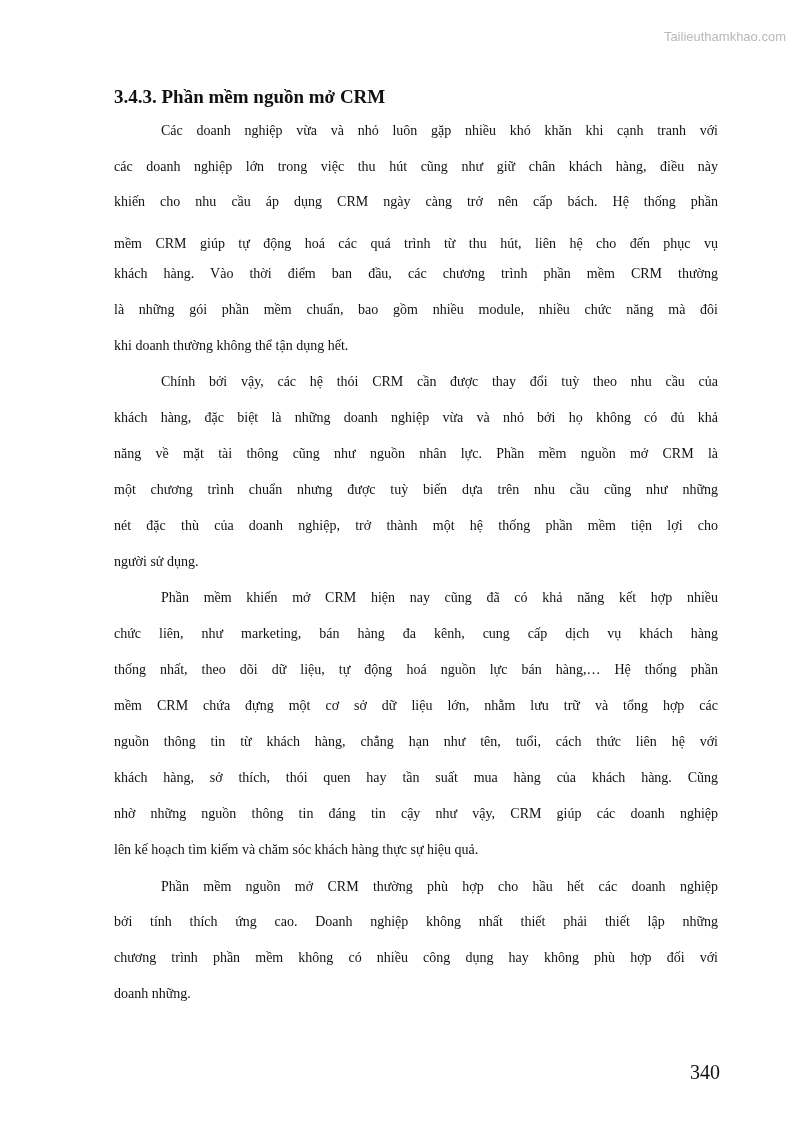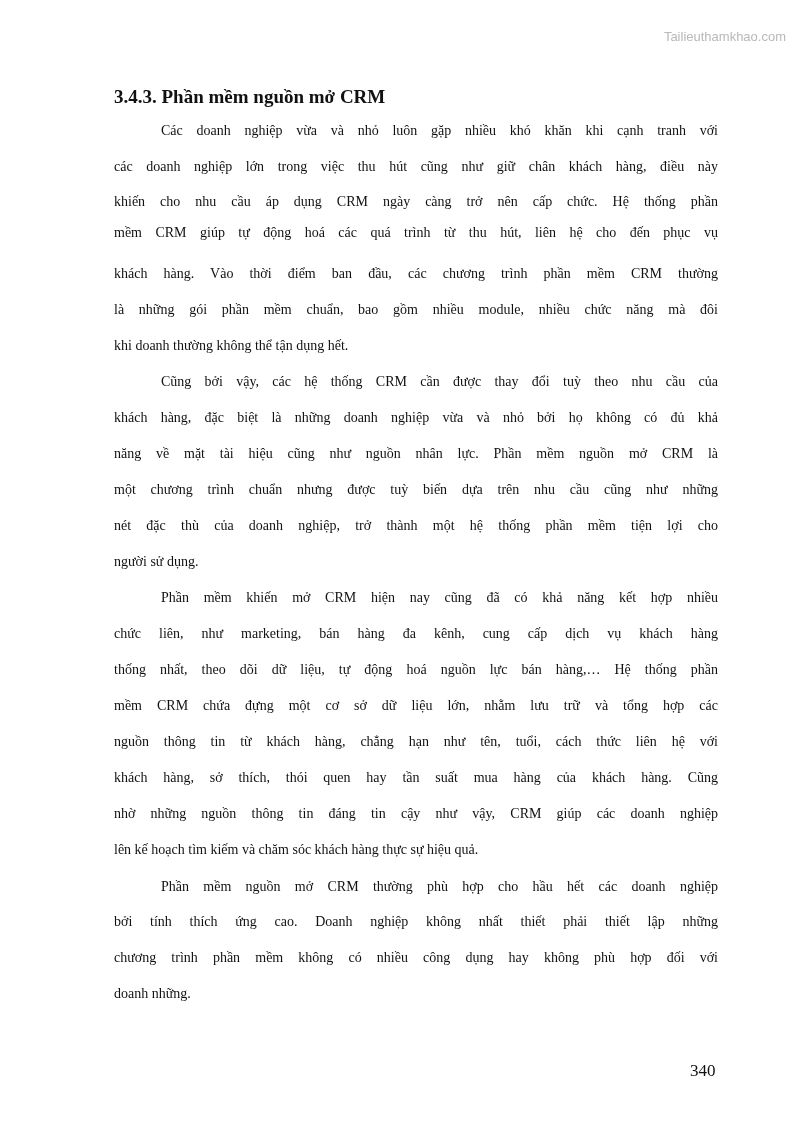"khiến cho nhu cầu áp" div.line { text: chức -> bách }
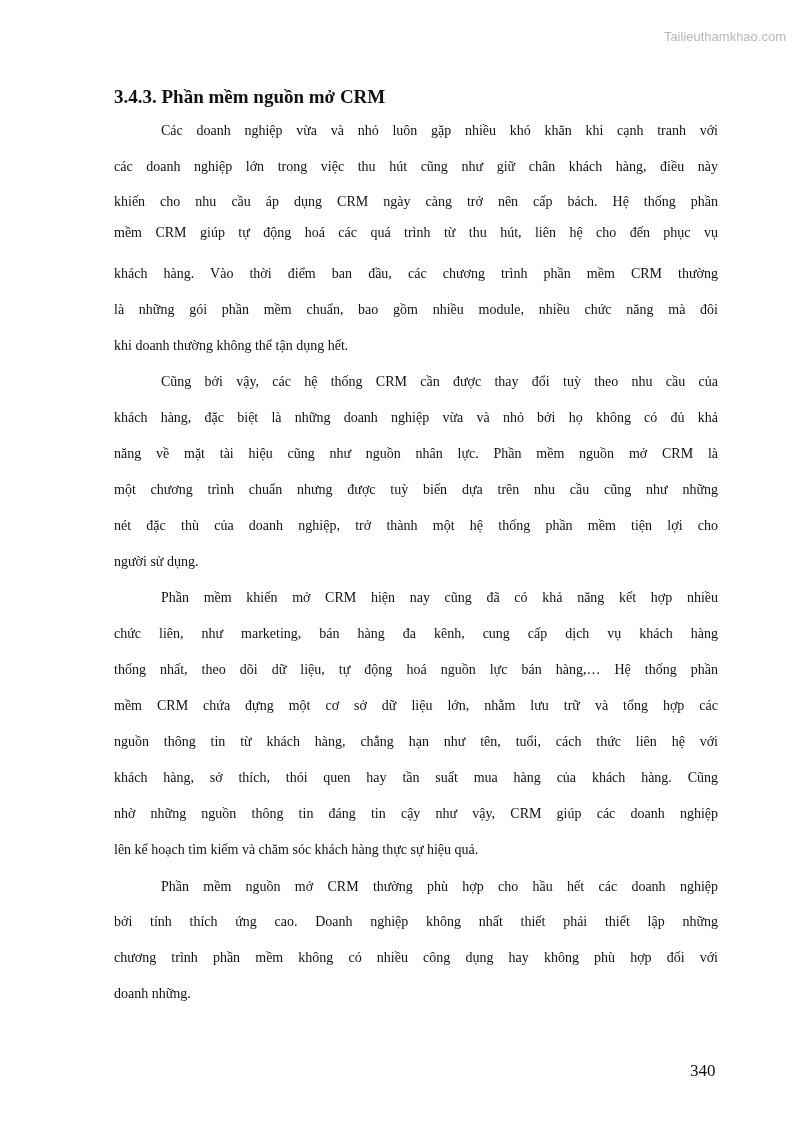"mềm CRM giúp tự động" div.line { top: 222px -> 233px }
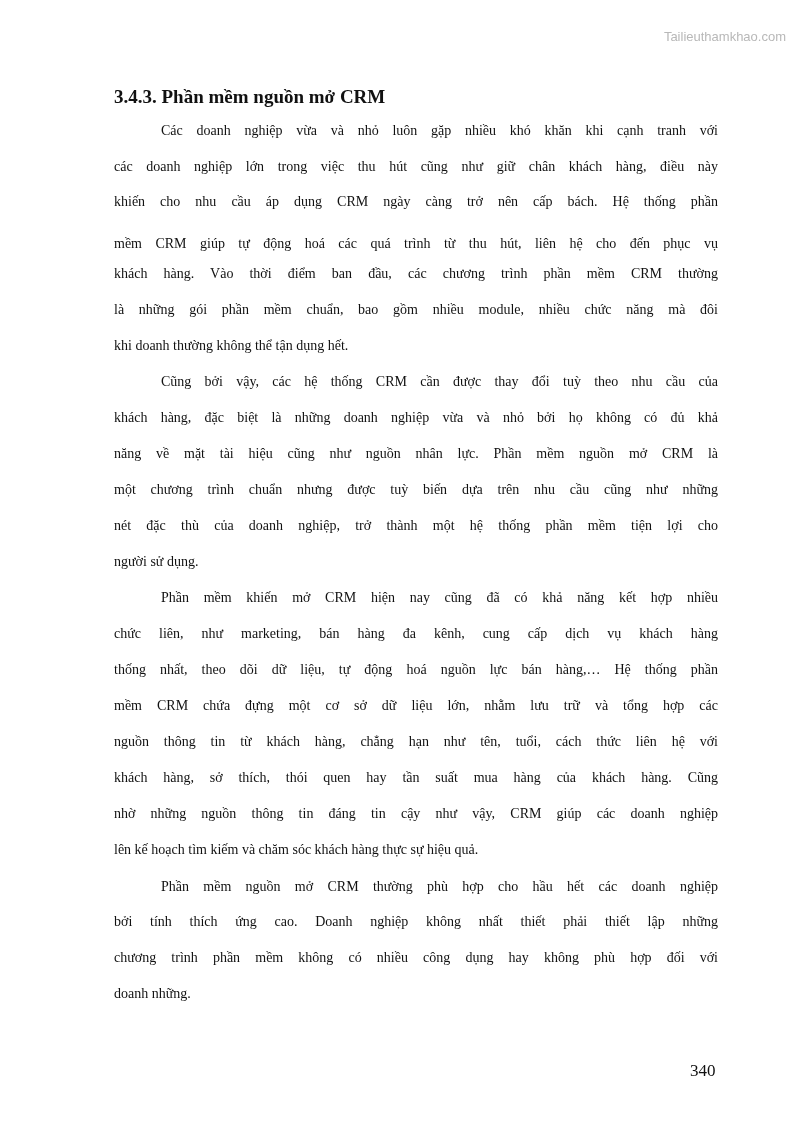"Cũng bởi vậy, các hệ" div.line { text: Cũng bởi vậy, các hệ thống -> Chính bởi vậy, các hệ thói }
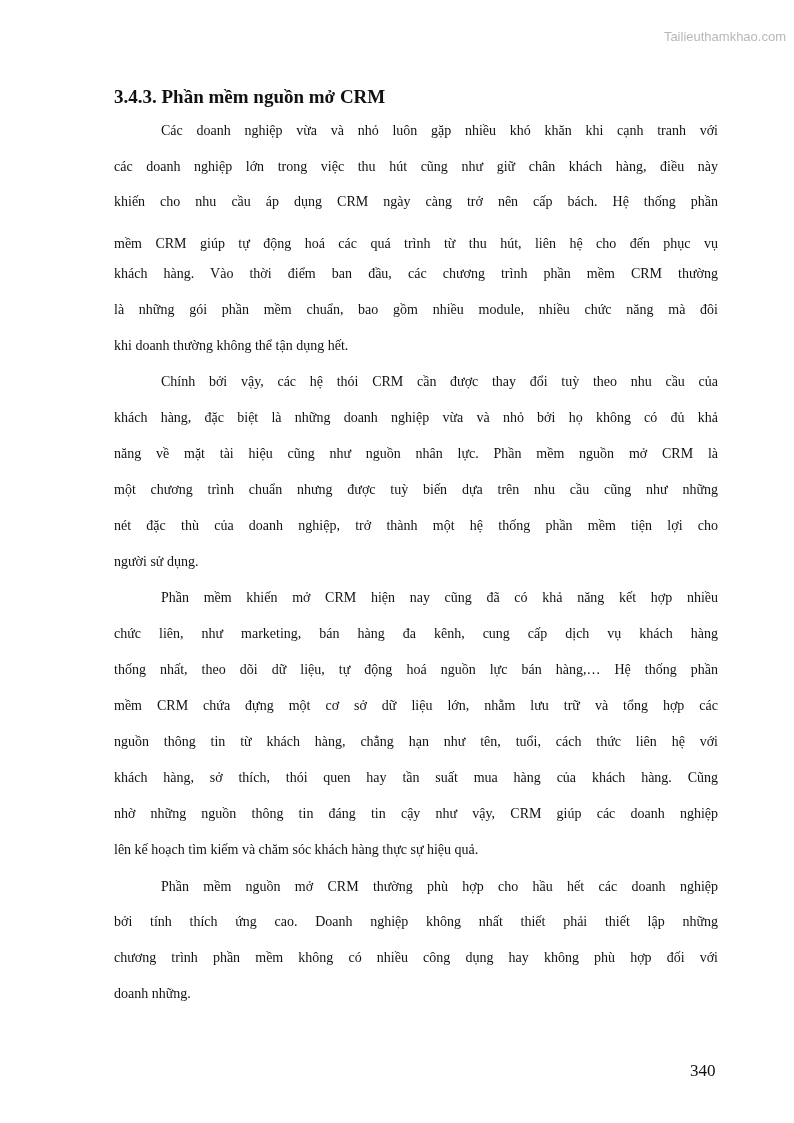"năng về mặt tài hiệu" div.line { text: hiệu -> thông }
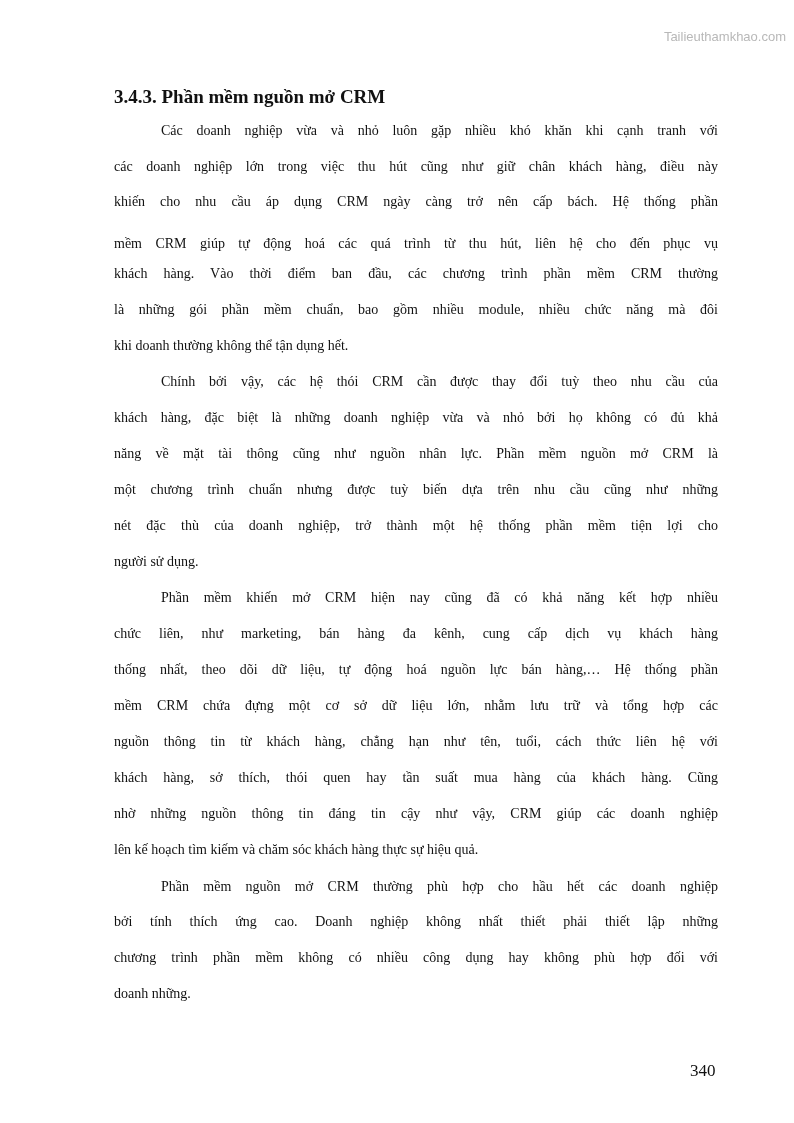"340" .page-number { font-size: 17px -> 20px }
